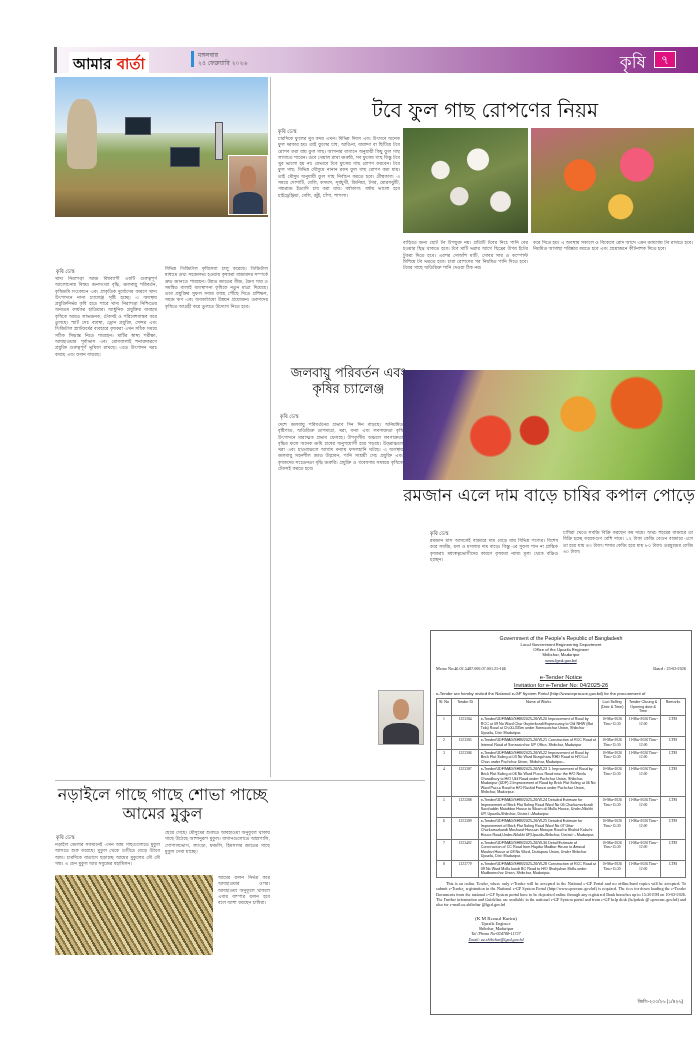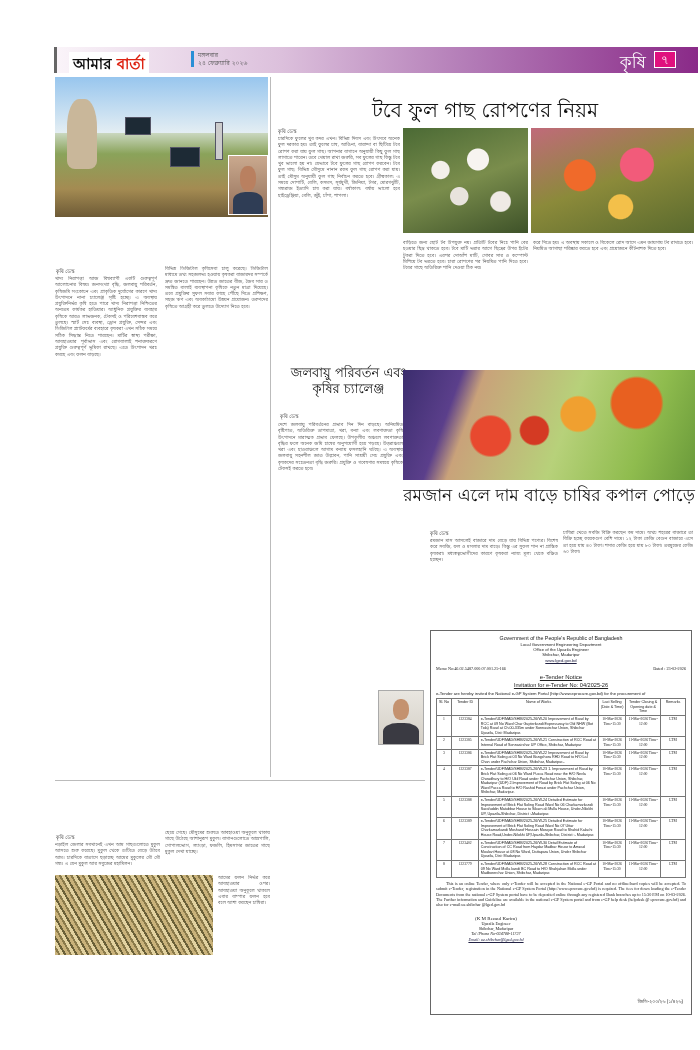"নড়াইলে গাছে গাছে শোভা পাচ্ছে" div.headline { html: none -> <div>নড়াইলে গাছে গাছে শোভা পাচ্ছে আমের মুকুল</div> }
